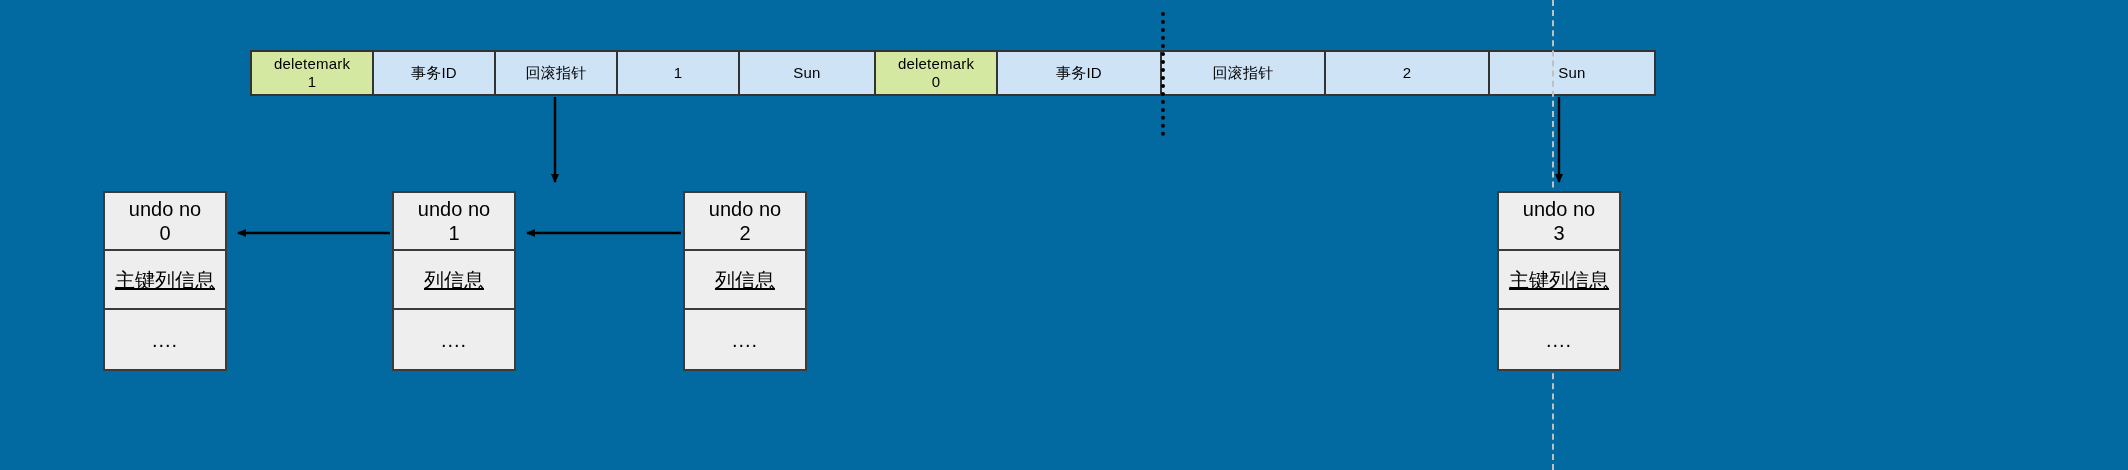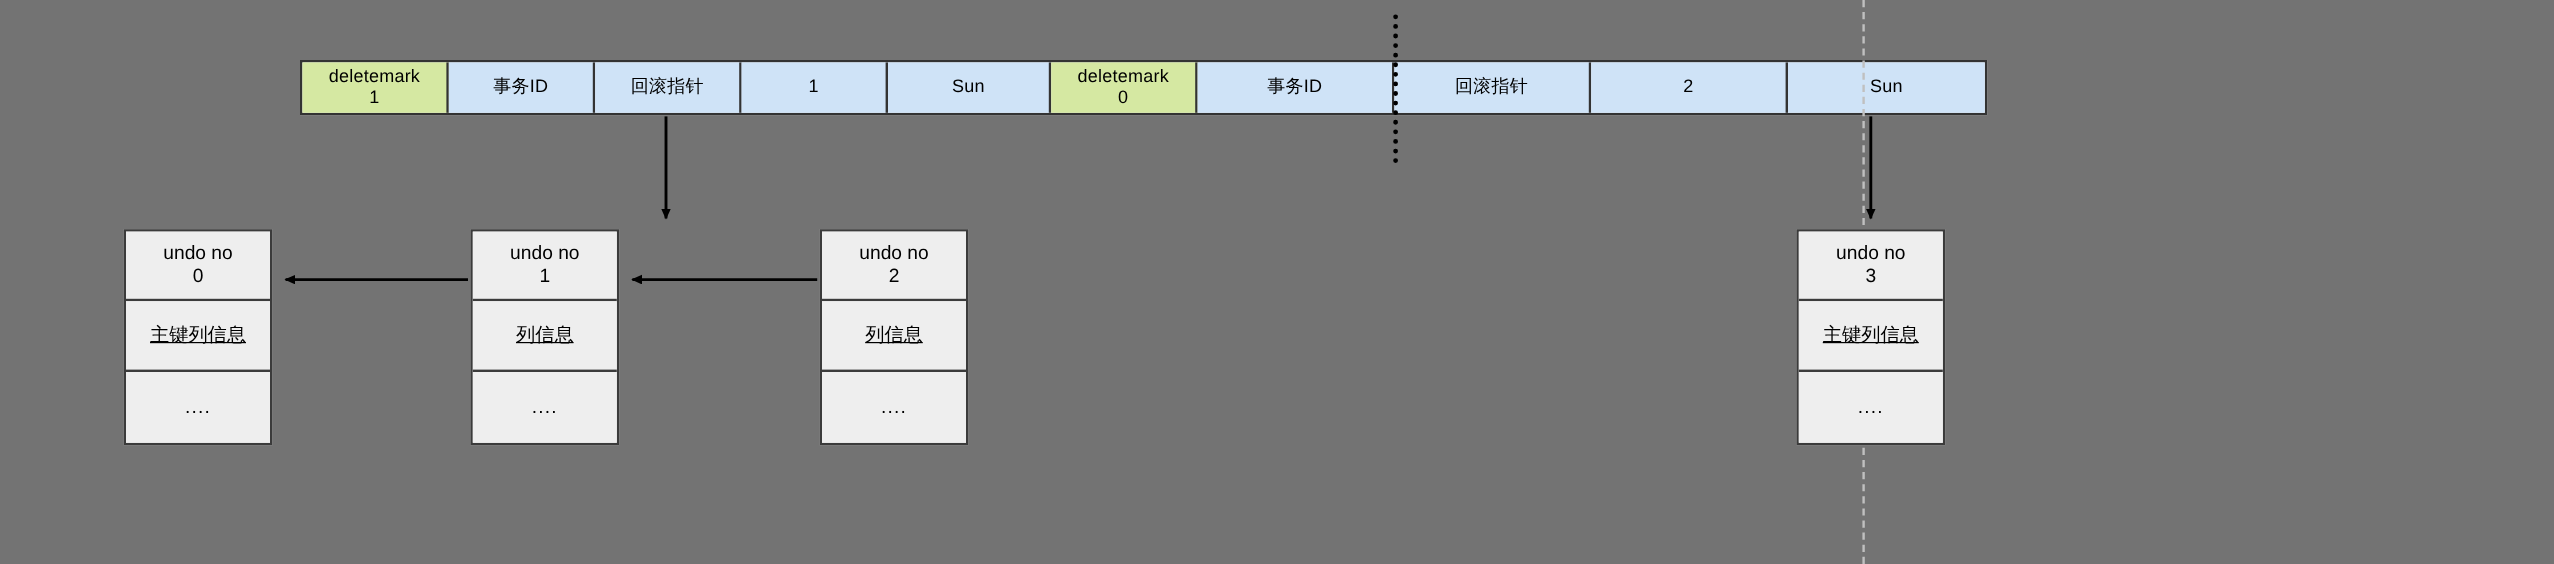"deletemark" #canvas { background: #737373 -> #0369a1 }
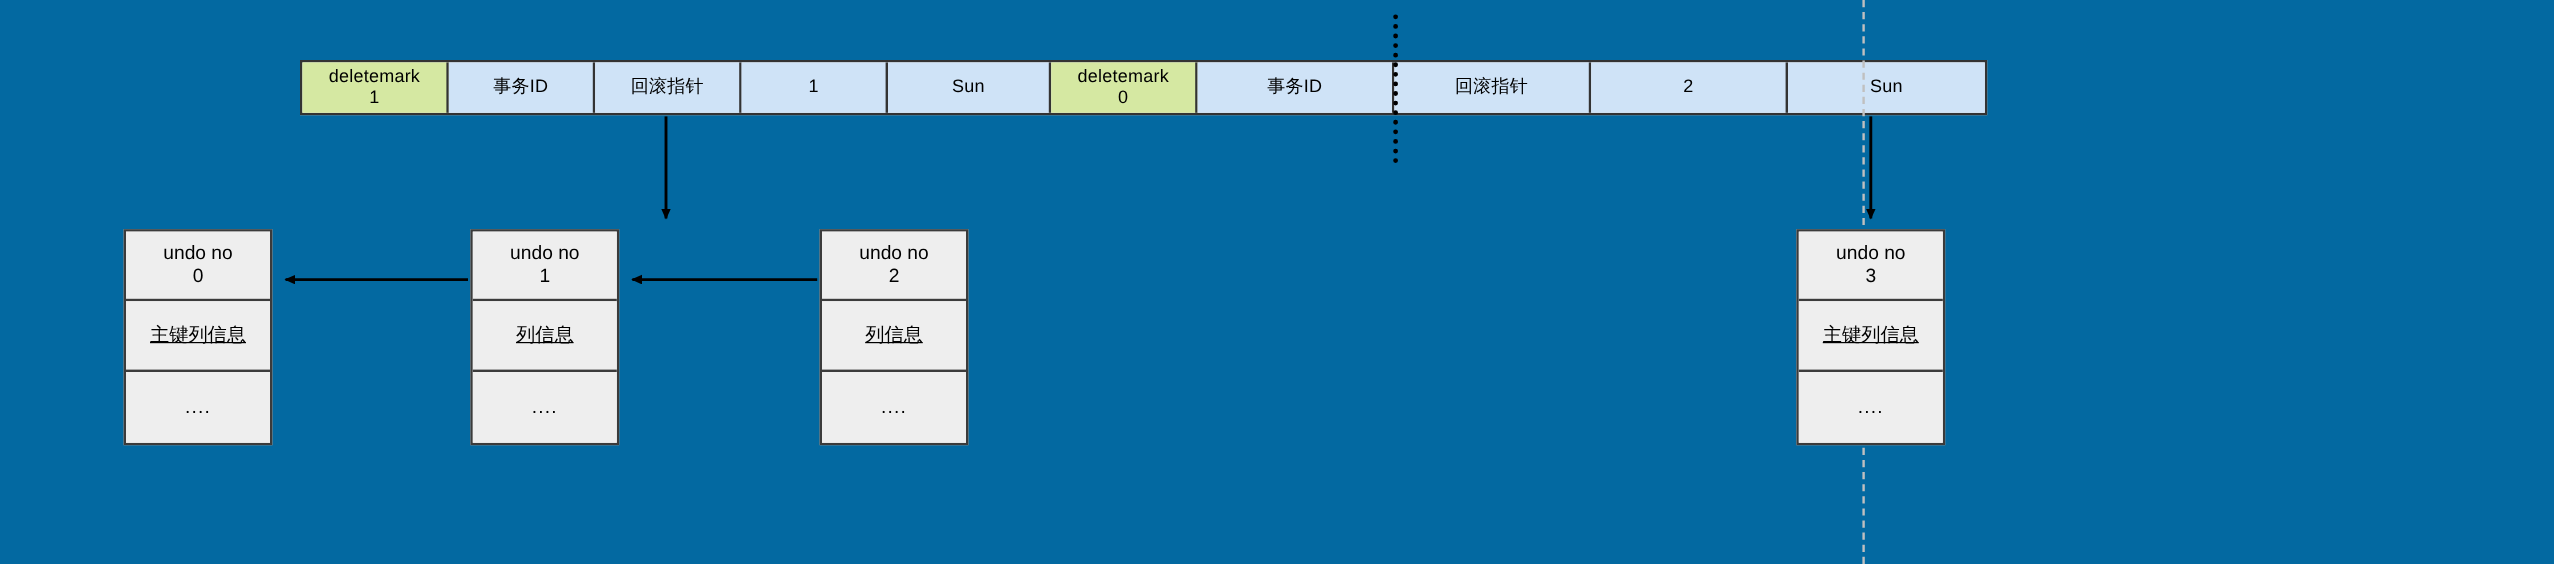"undo no" .undorow { font-size: 16px -> 20px }
